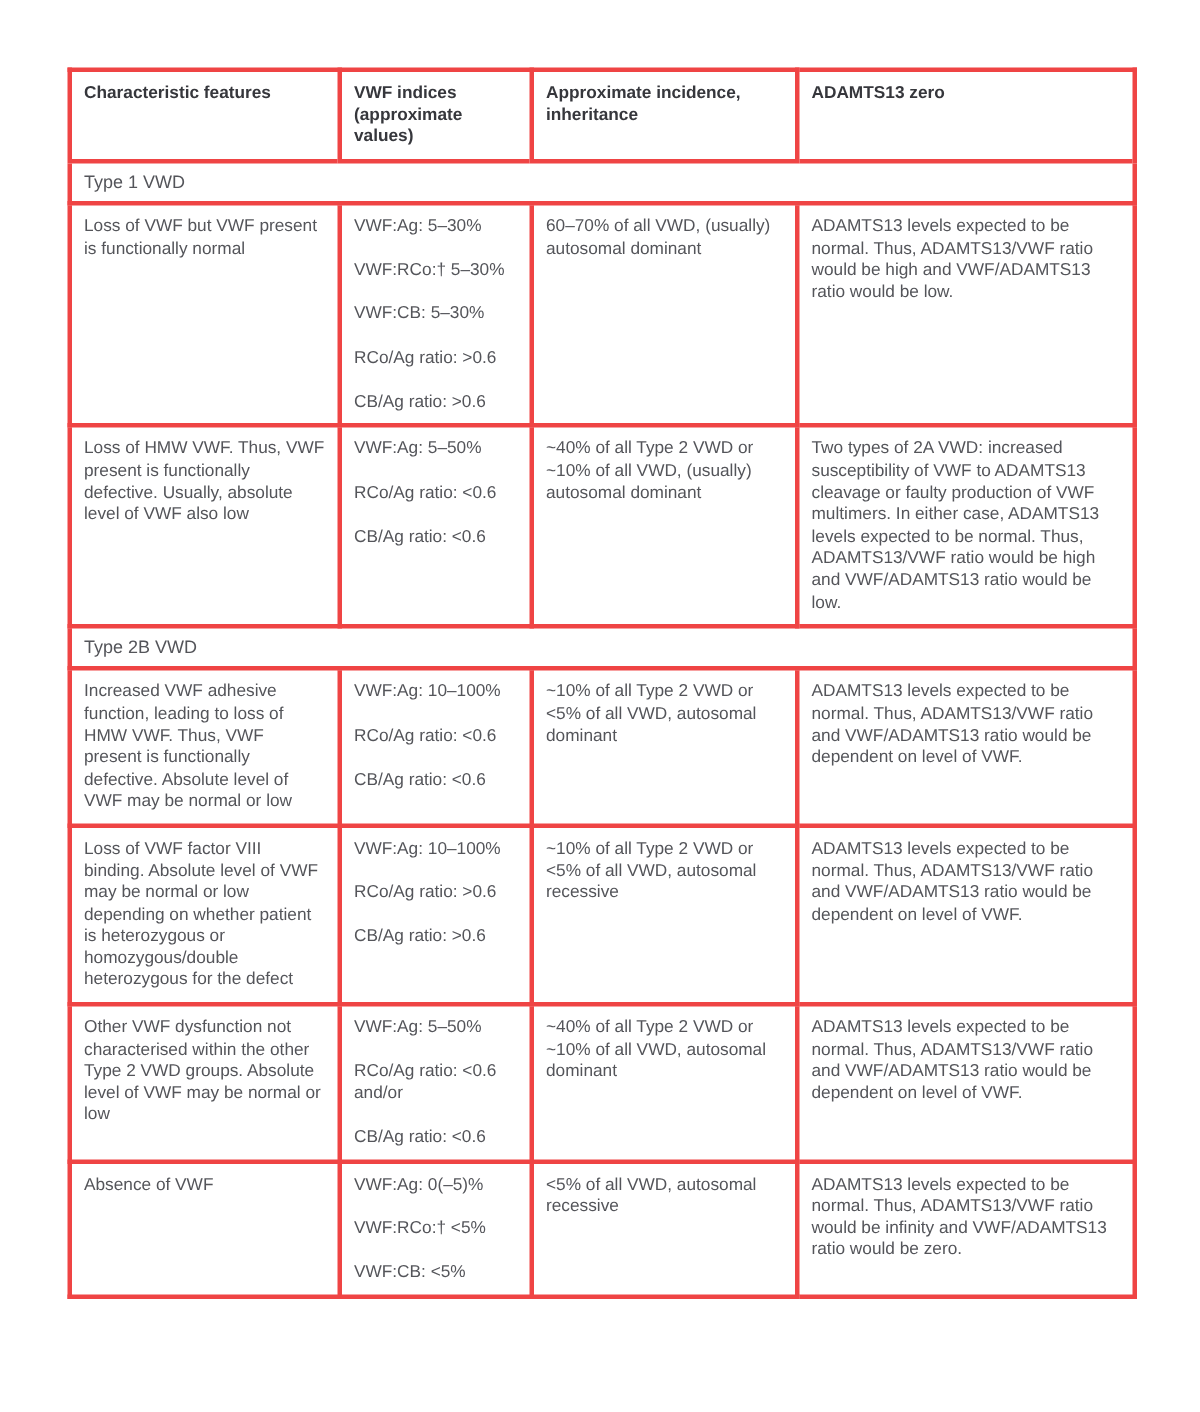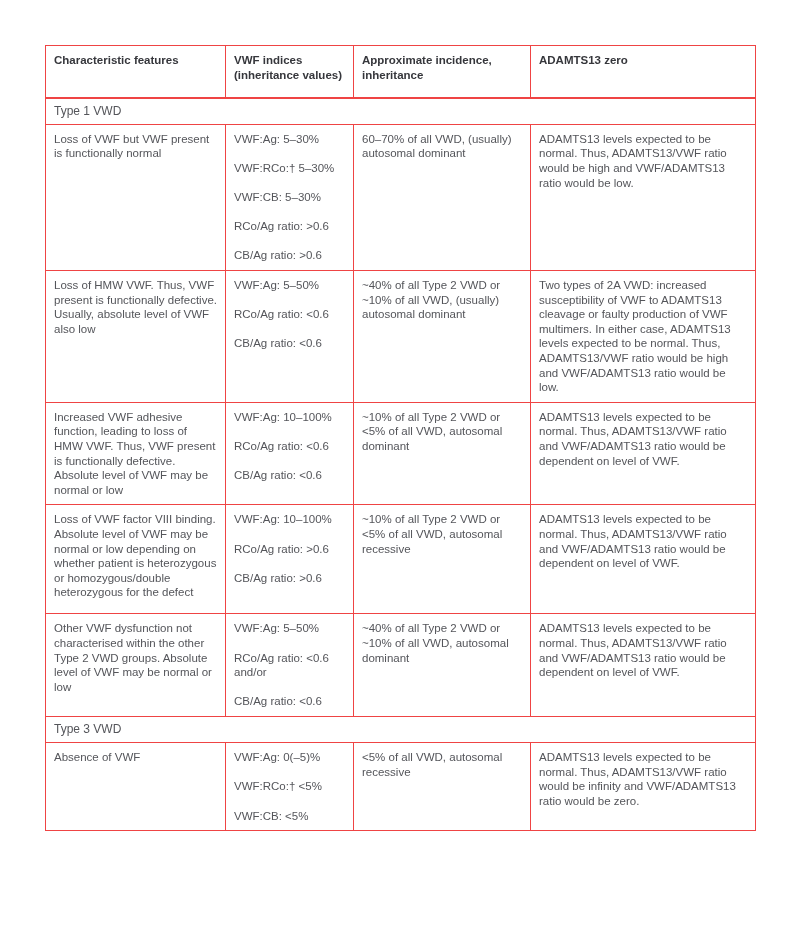"Characteristic features" table.vwd td, table.vwd th { border: 1px solid #ef4444 -> 3px solid #ef4444 }
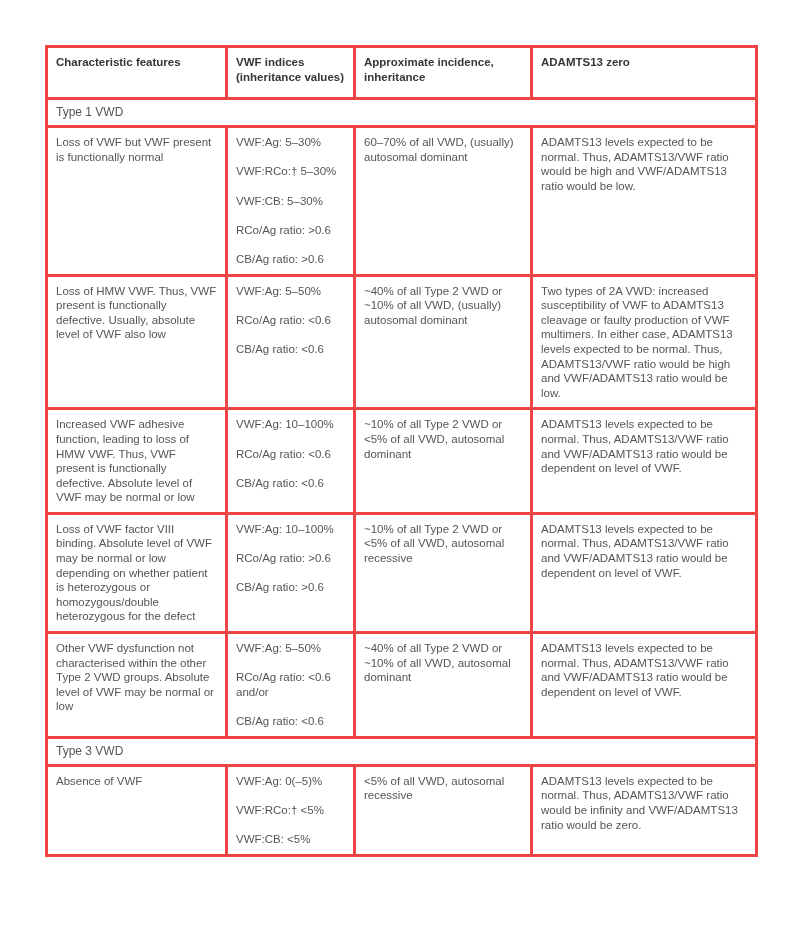"VWF indices (inheritance values)" th { text: inheritance -> approximate }
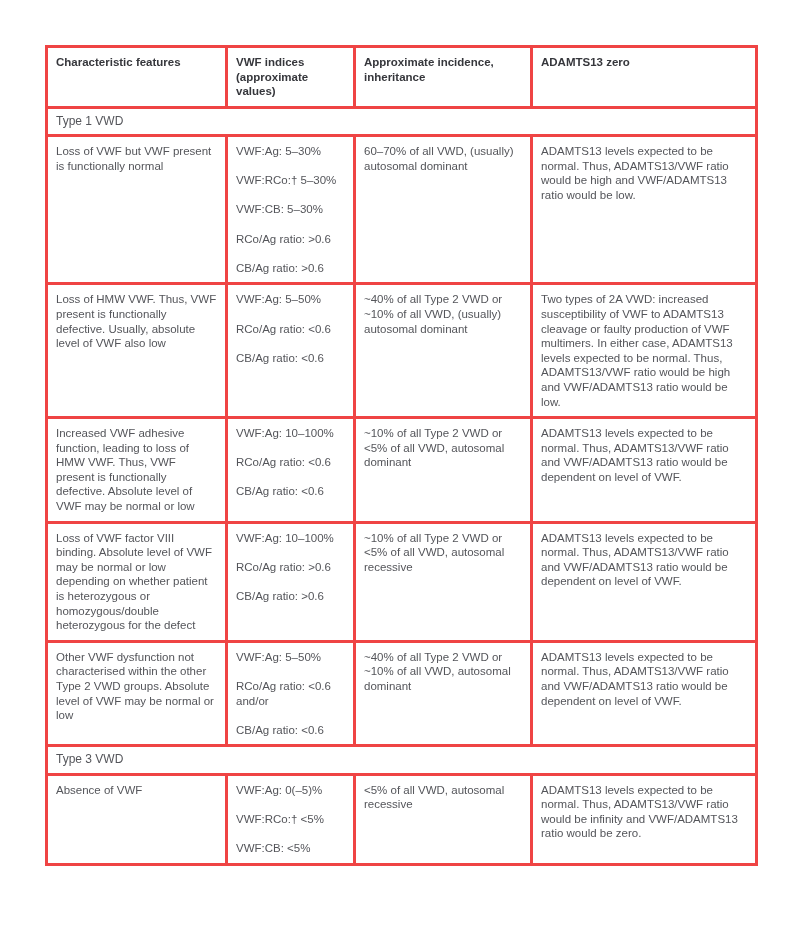"Type 2B VWD" tr.section-row { html: none -> <tr> <td>Type 2B VWD</td> </tr> }
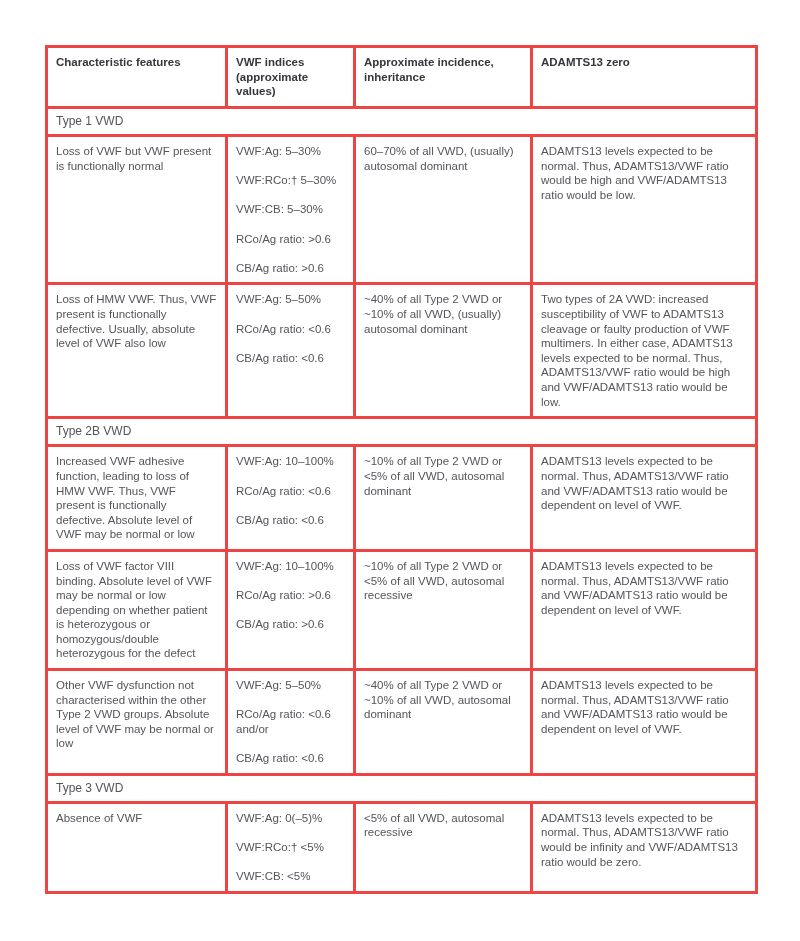"Type 3 VWD" tr.section-row { html: <tr> <td>Type 3 VWD</td> </tr> -> none }
